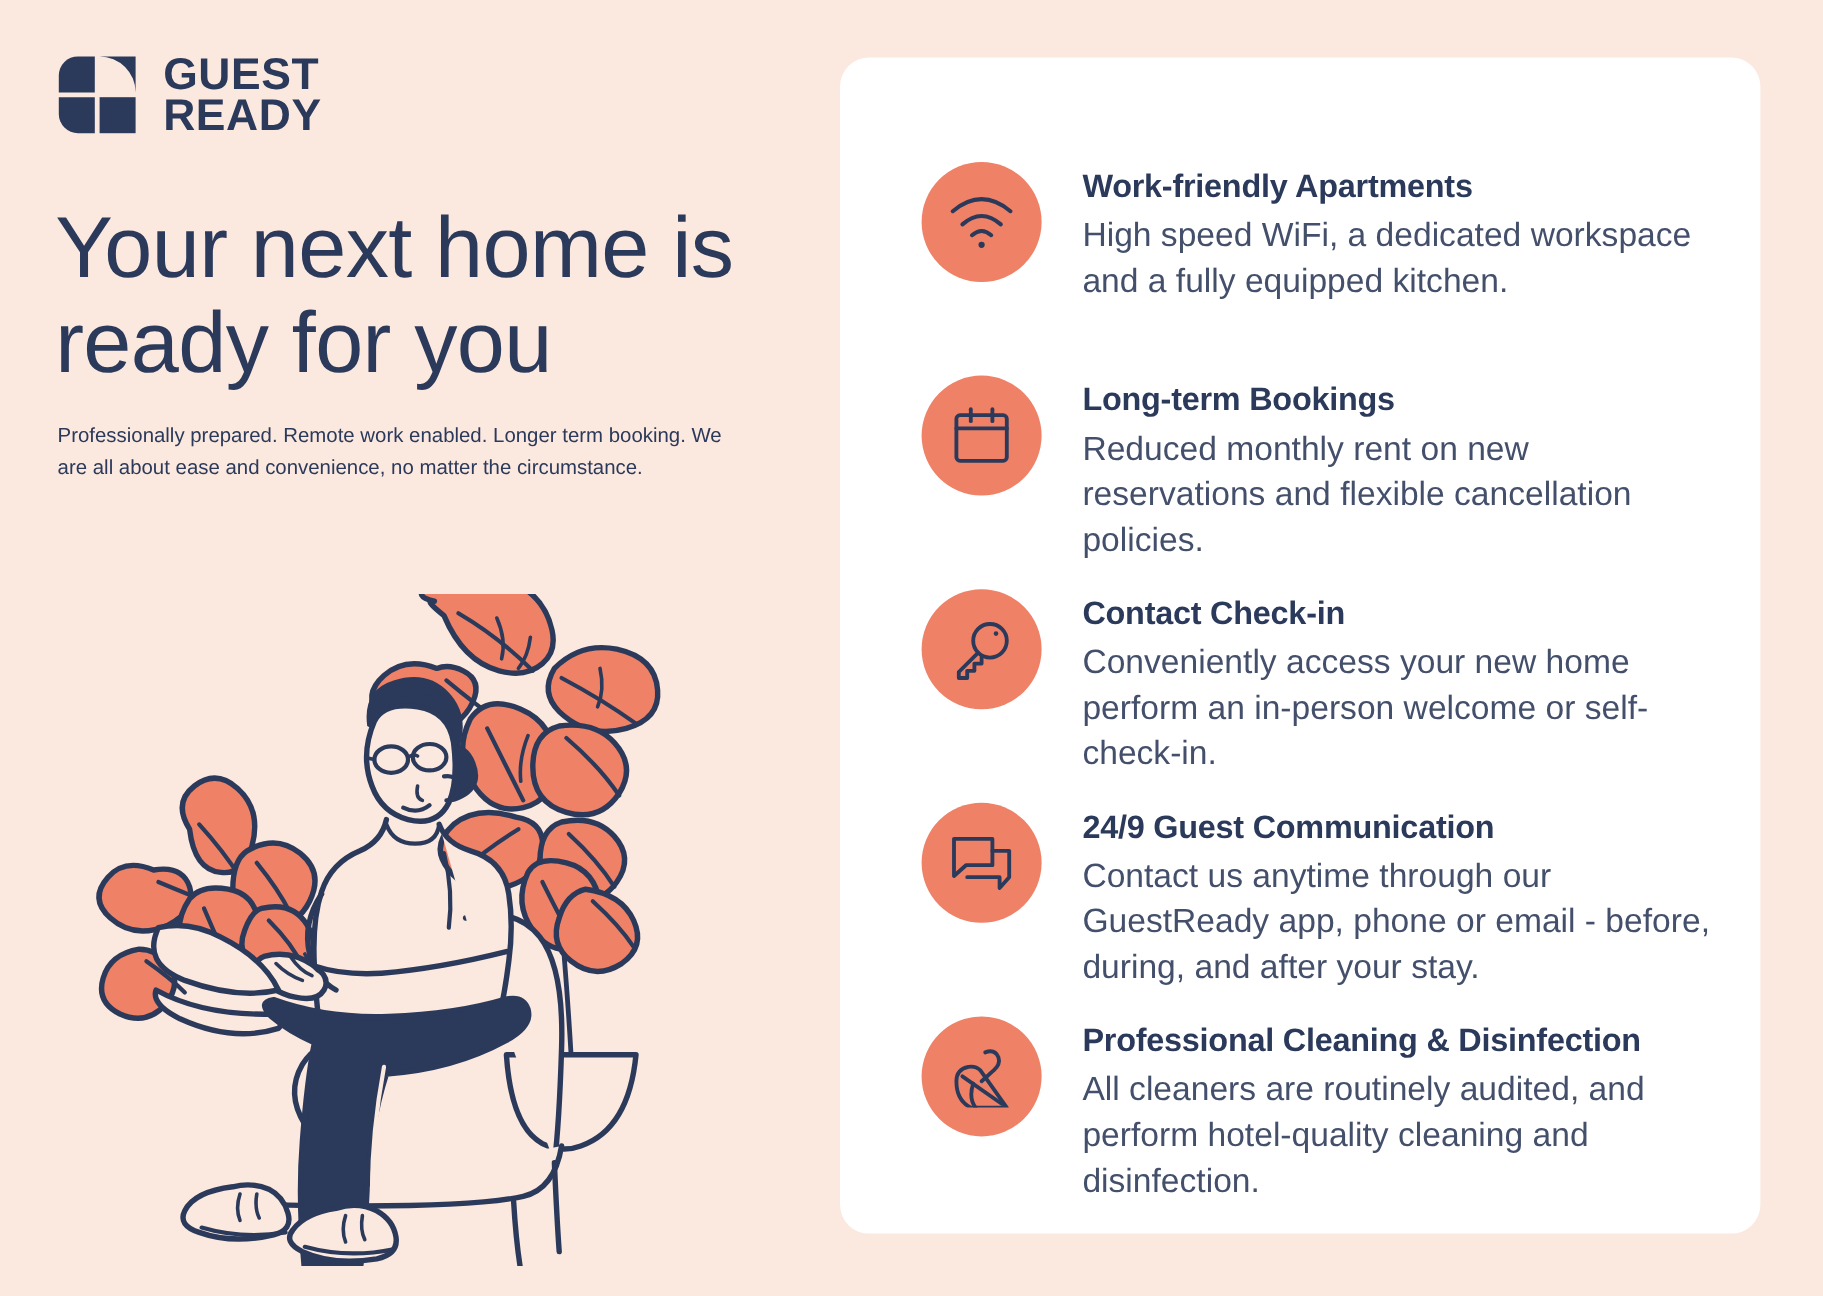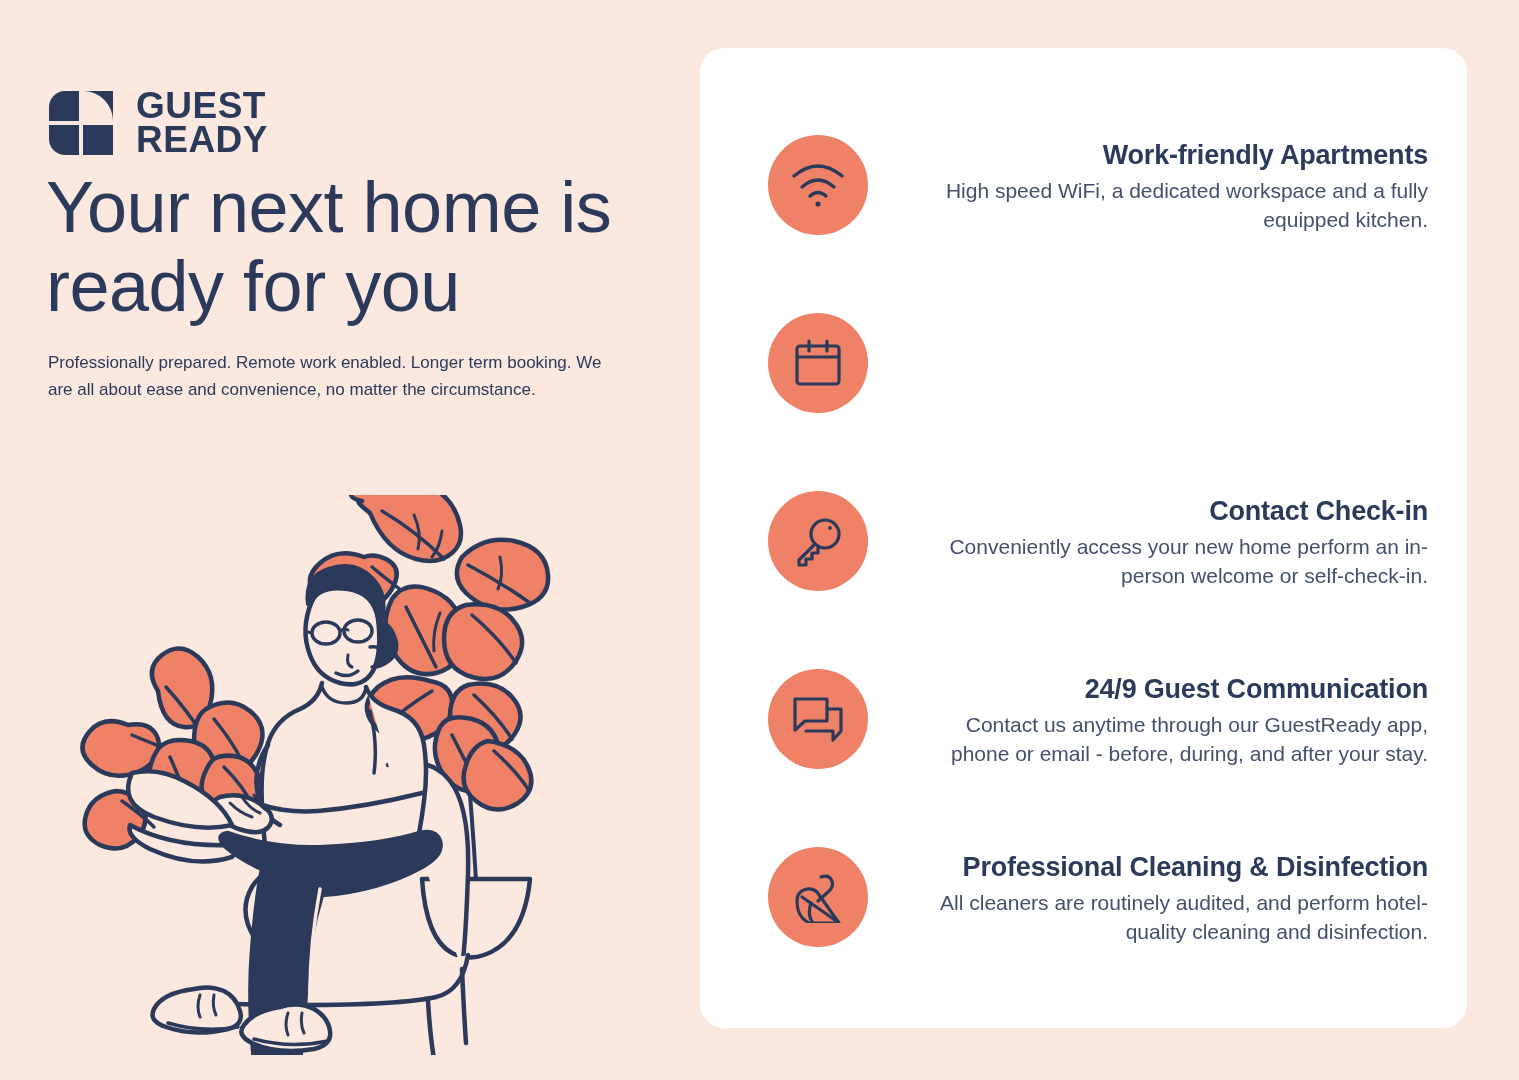"GUEST" .logo { margin-top: 44px -> none }
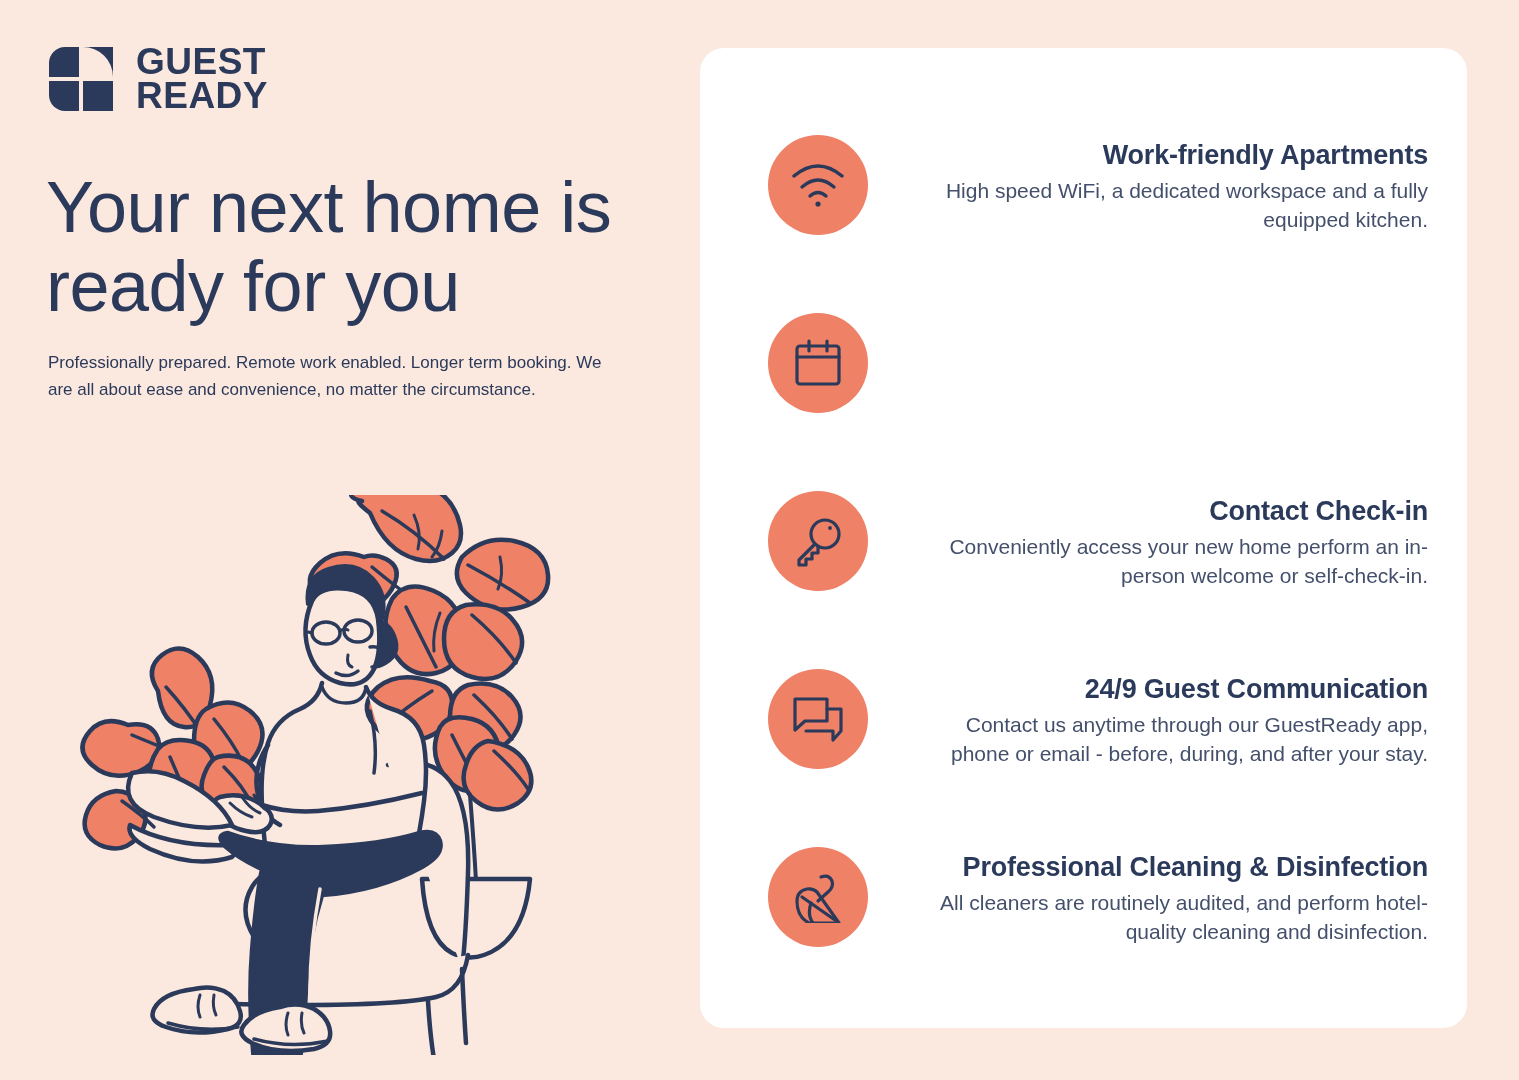"Work-friendly Apartments" .feature-text { text-align: right -> none }
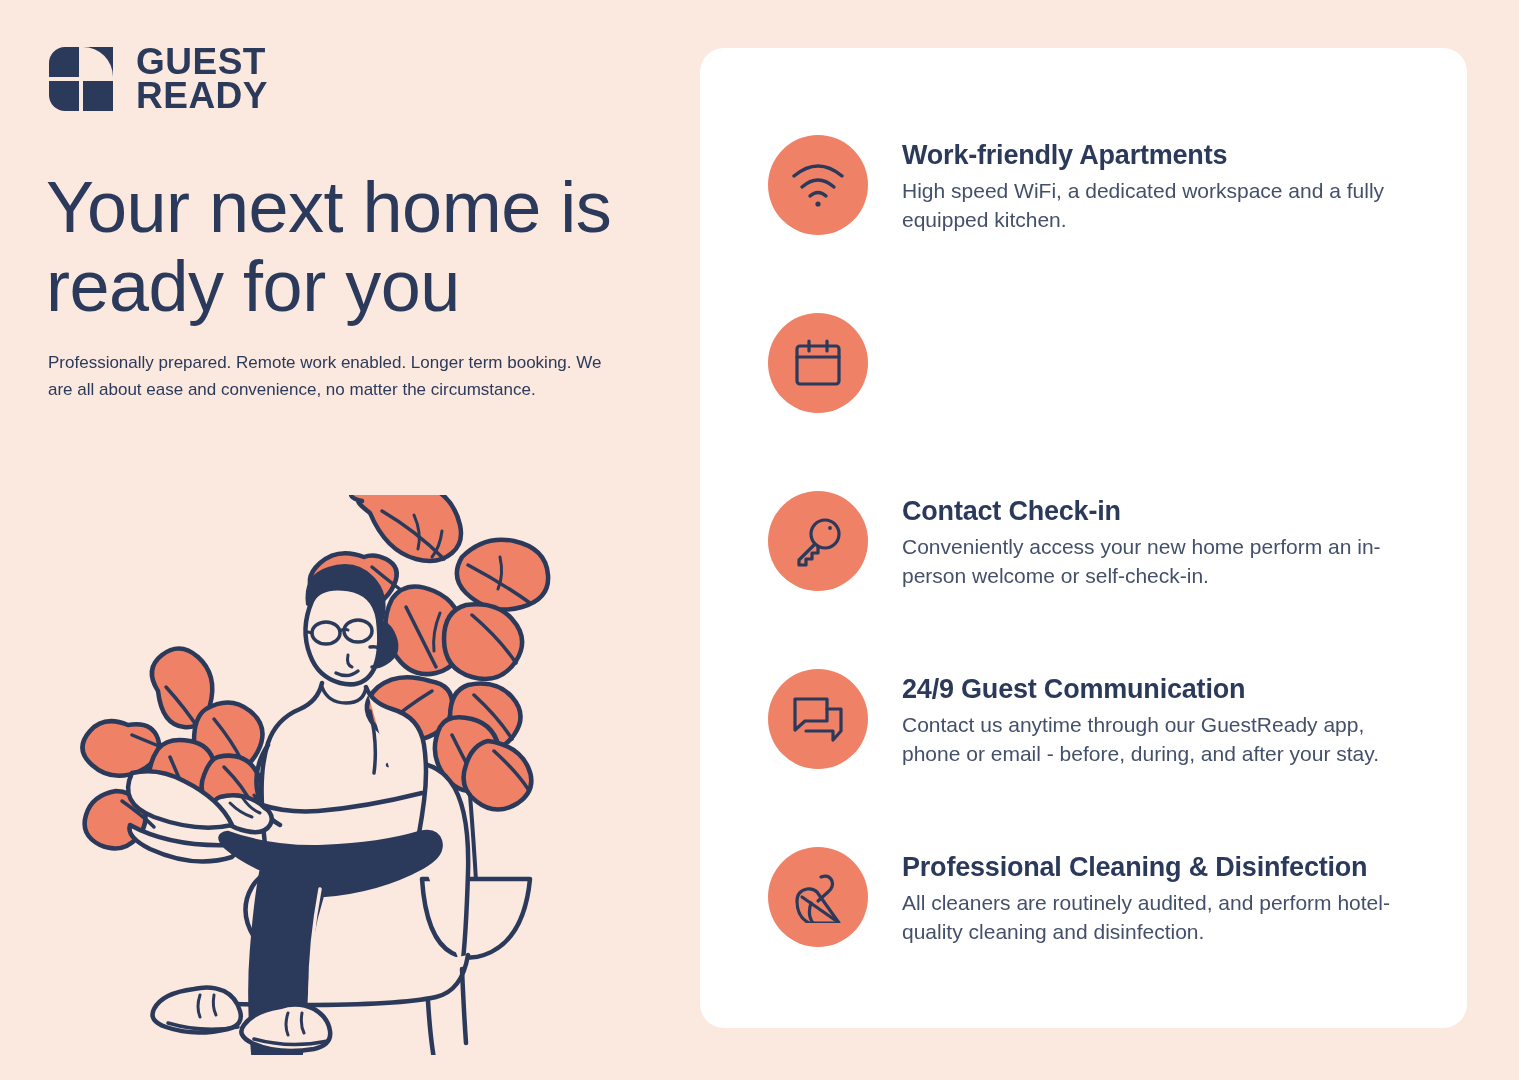"High speed WiFi, a dedicated" .feature-desc { font-size: 21px -> 28px }
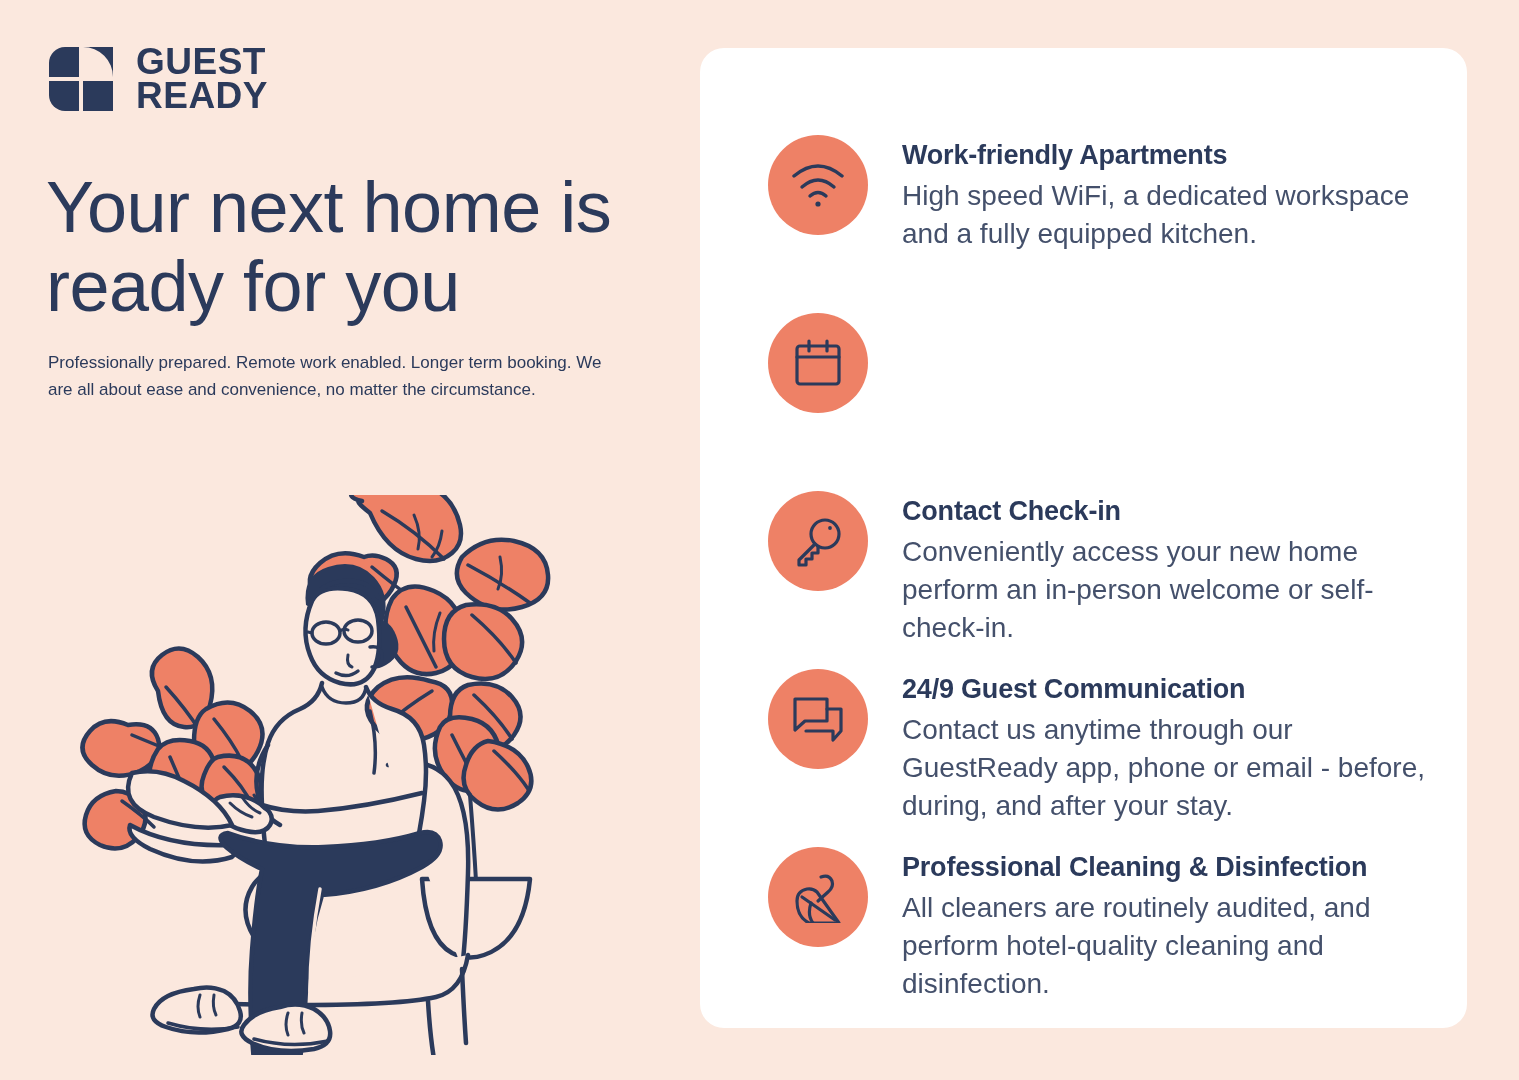"Long-term Bookings" div.feature-text { html: none -> <div> <h2>Long-term Bookings</h2> <p>Reduced monthly rent on new reservations and flexible cancellation policies.</p> </div> }
